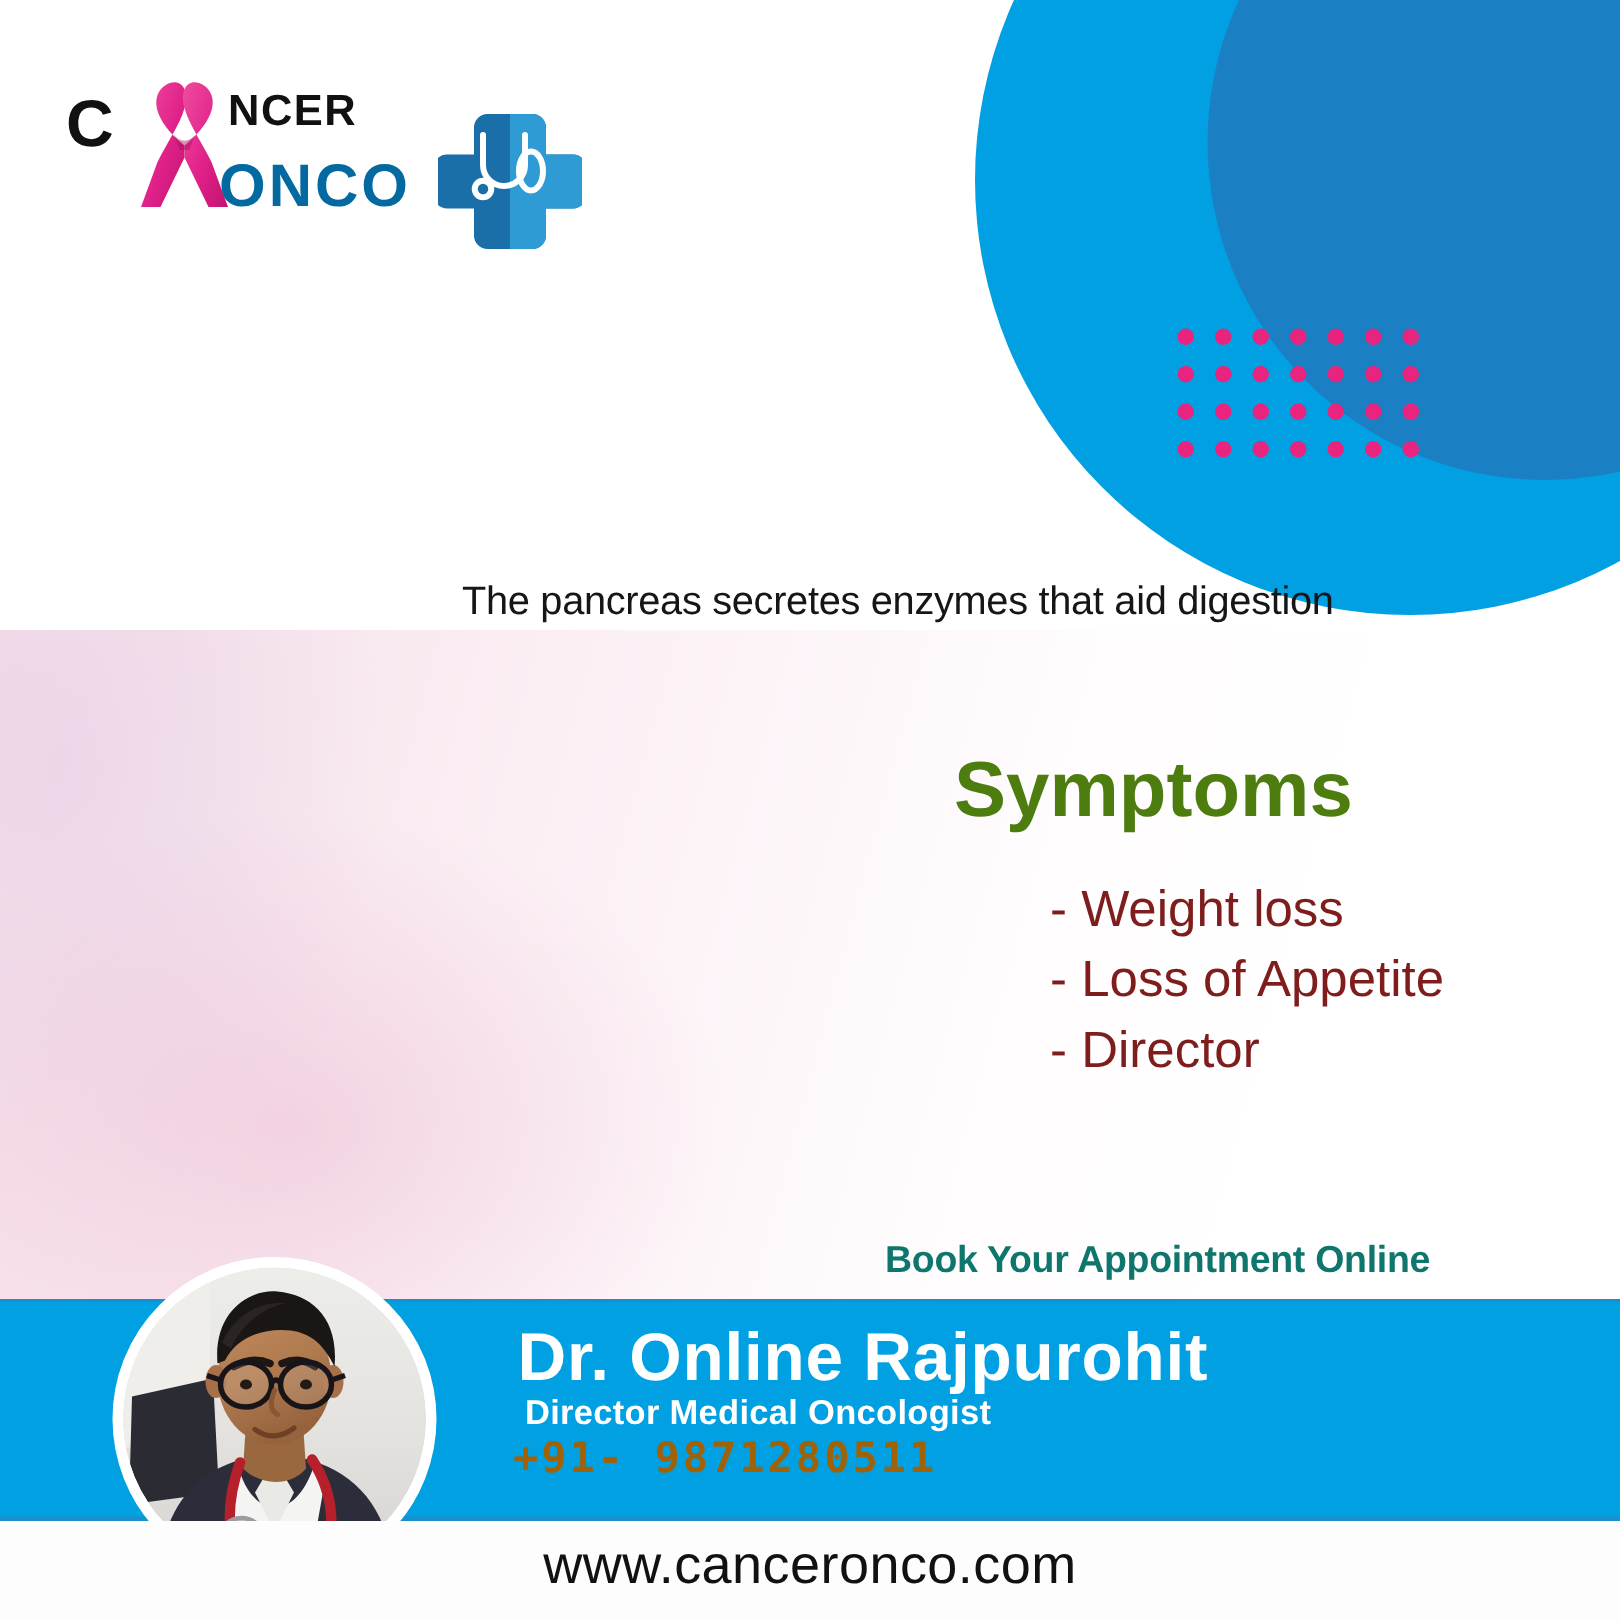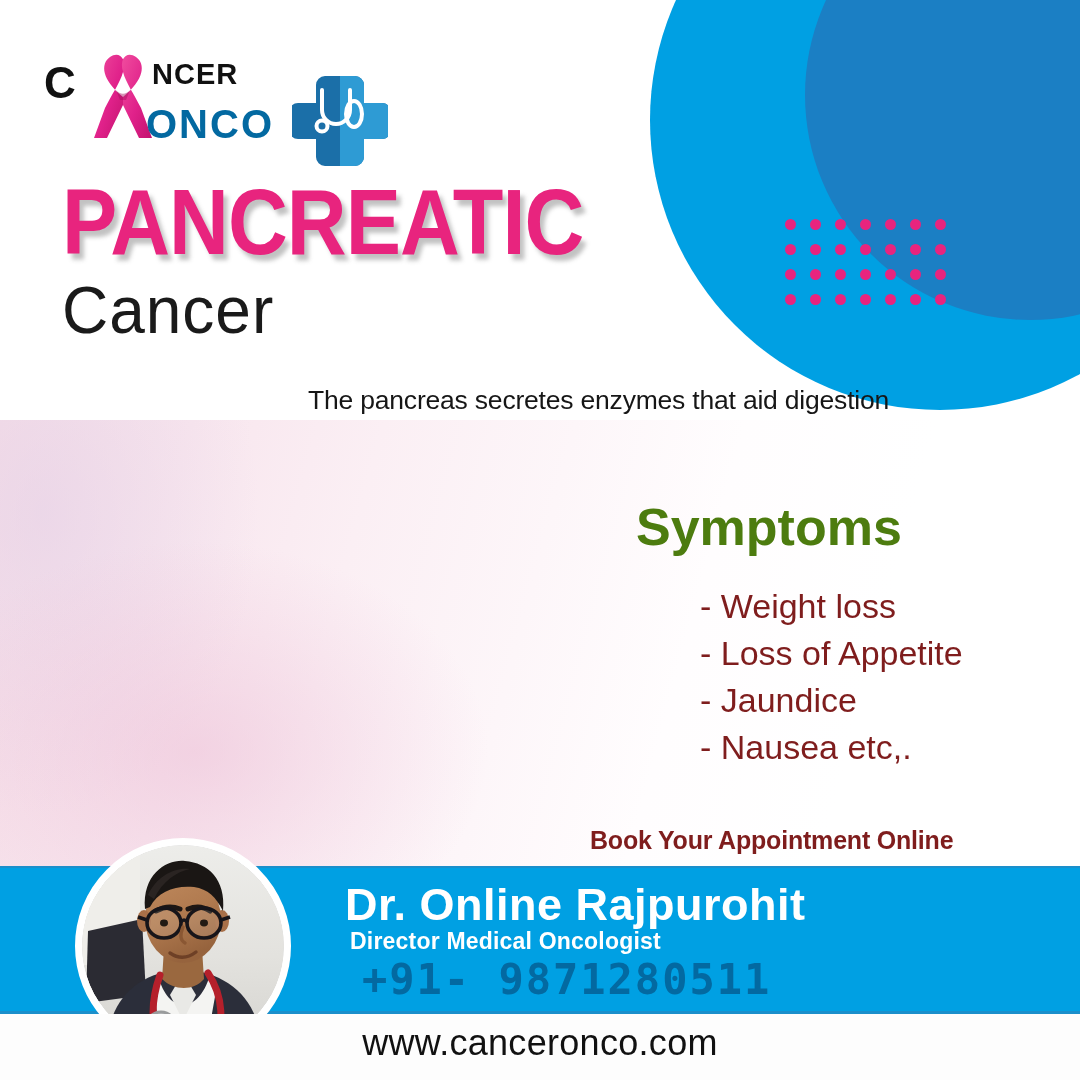"PANCREATIC" div.headline { html: <div> <div>PANCREATIC</div> <div>Cancer</div> </div> -> none }
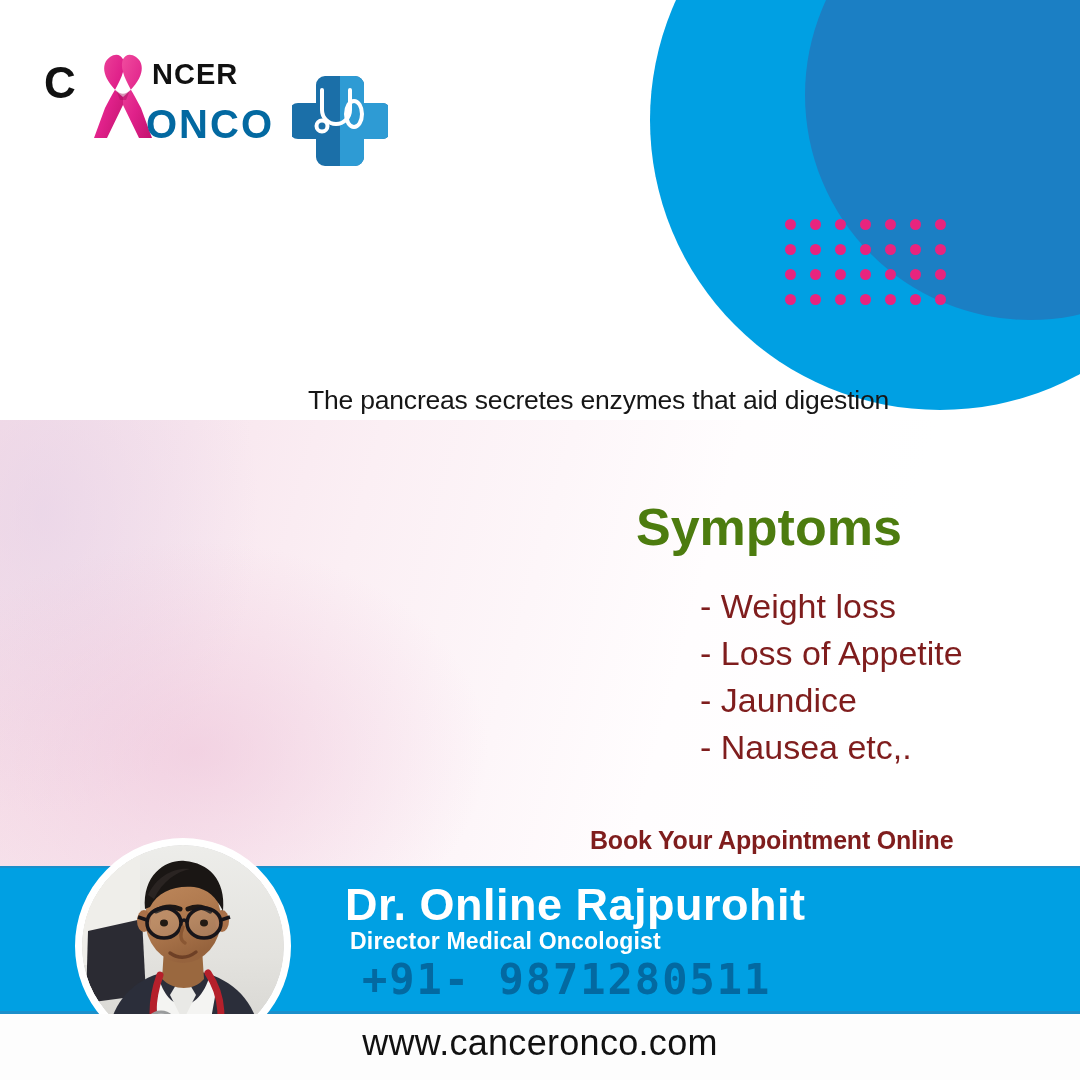"- Jaundice" div.sym-item { text: Jaundice -> Director }
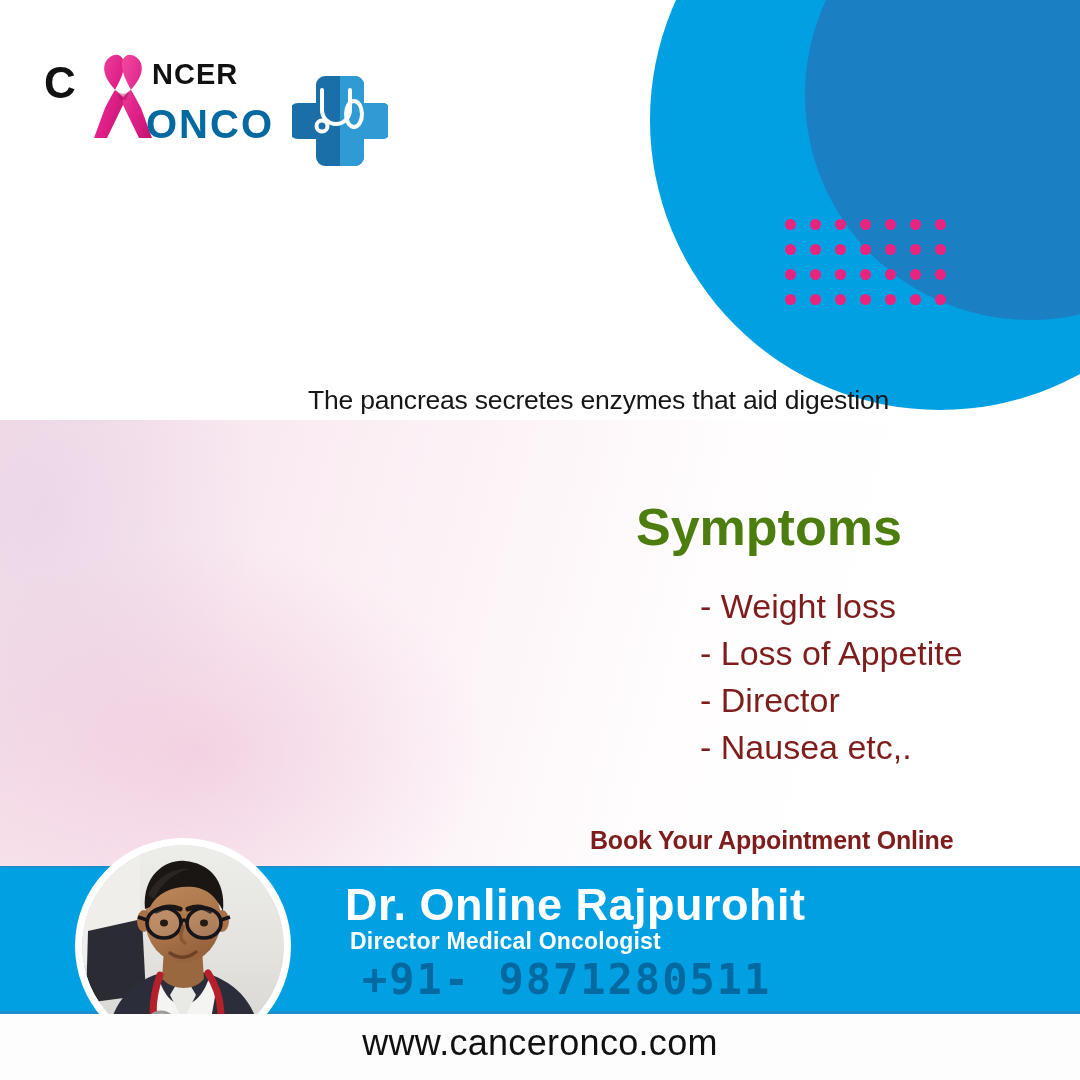"- Nausea etc,." div.sym-item { html: <div>- Nausea etc,.</div> -> none }
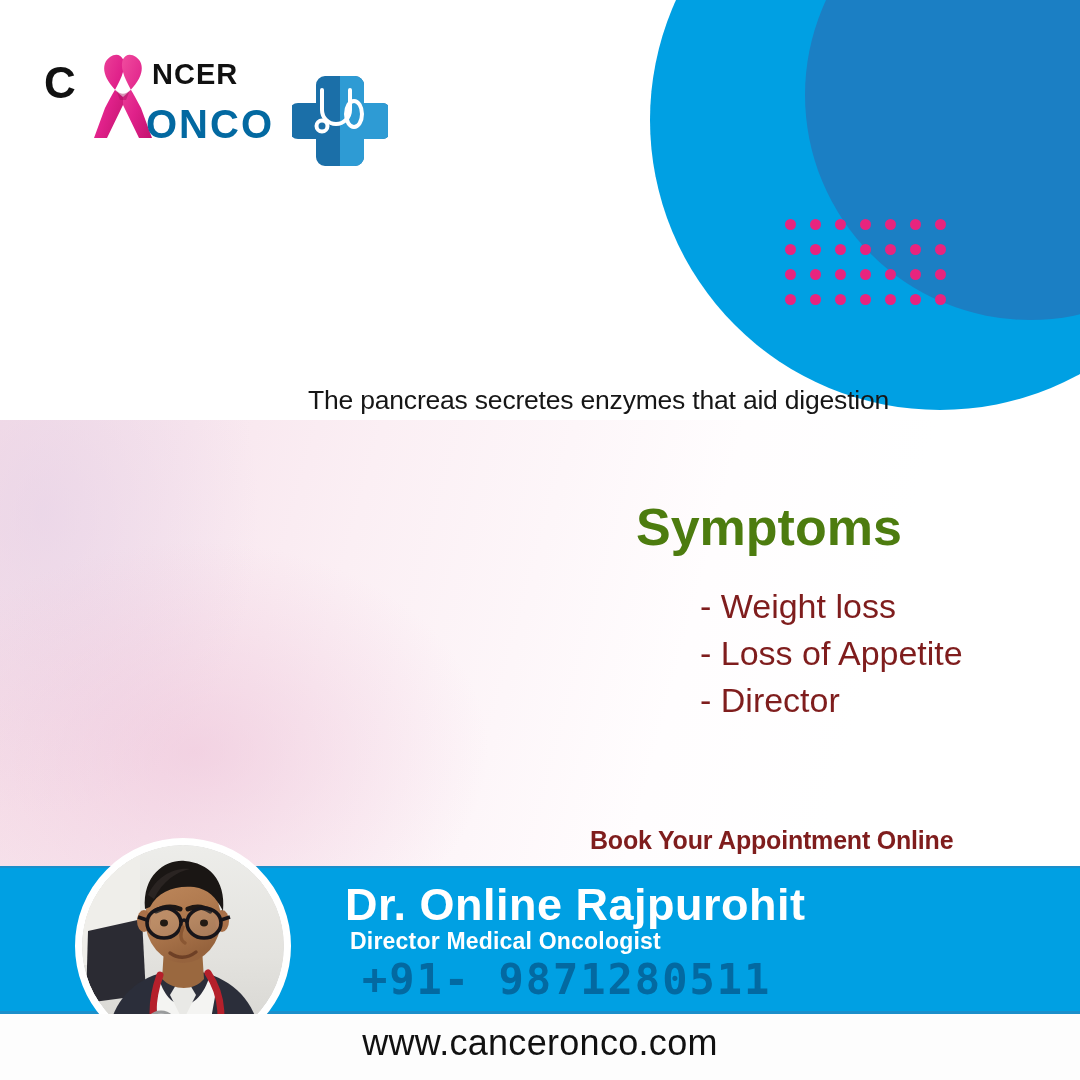"Book Your Appointment Online" .book { color: #7f1d1d -> #0f766e }
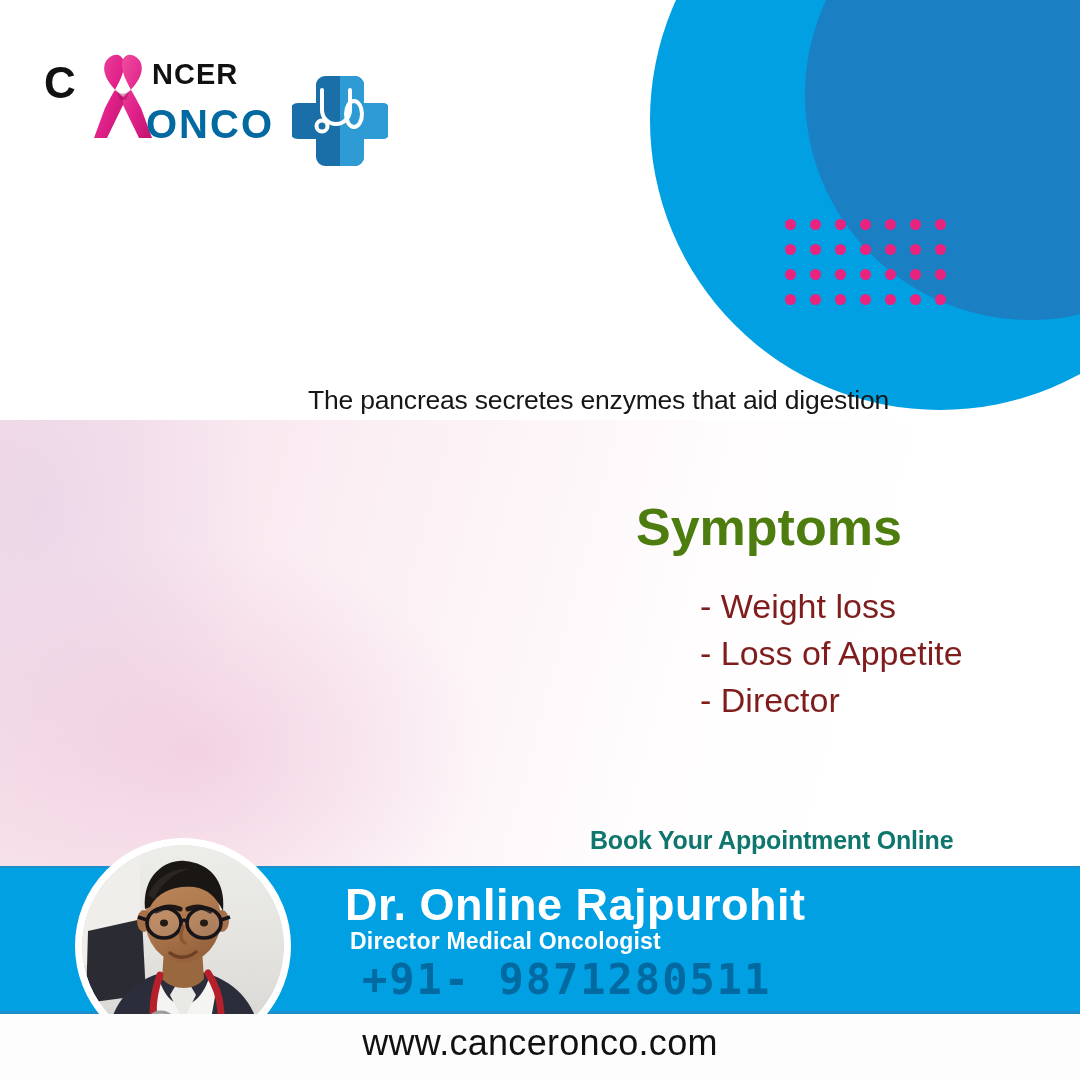"+91- 9871280511" .doc-phone { color: #0369a1 -> #a16207; font-size: 42px -> 28px; left: 362px -> 342px }
